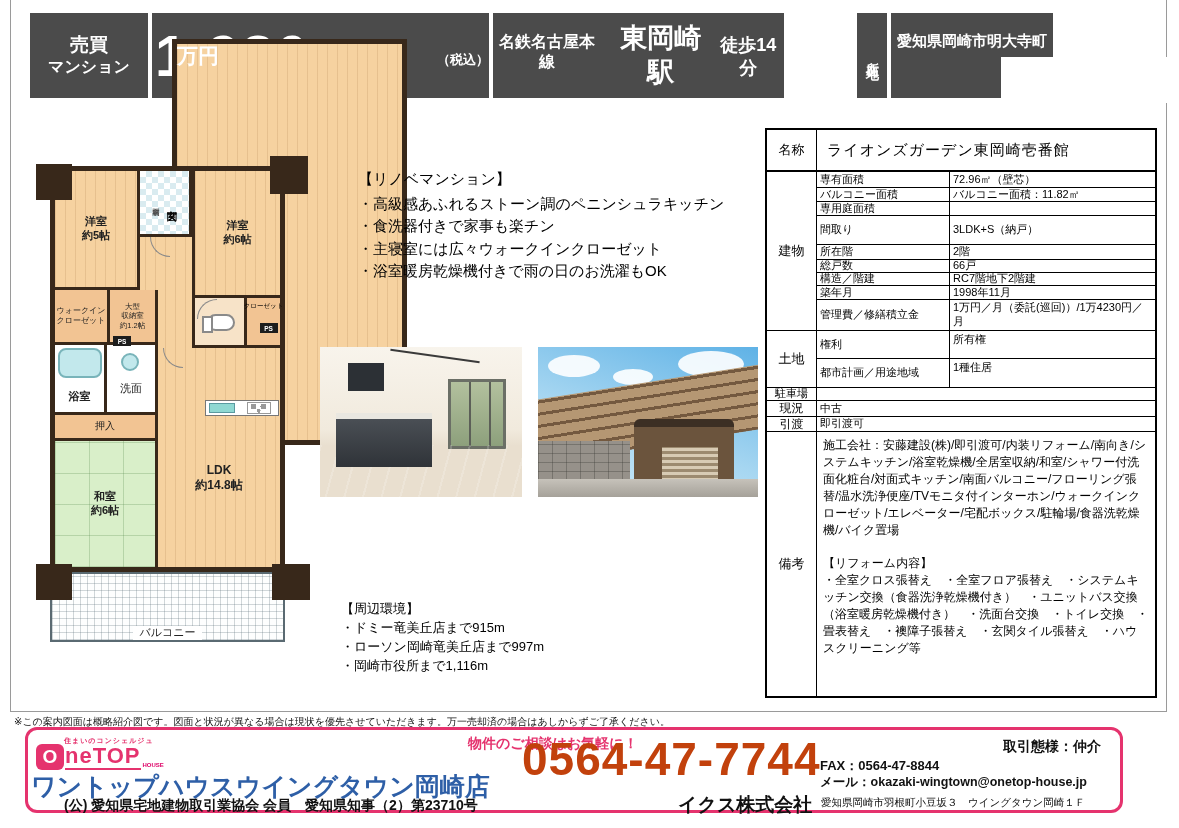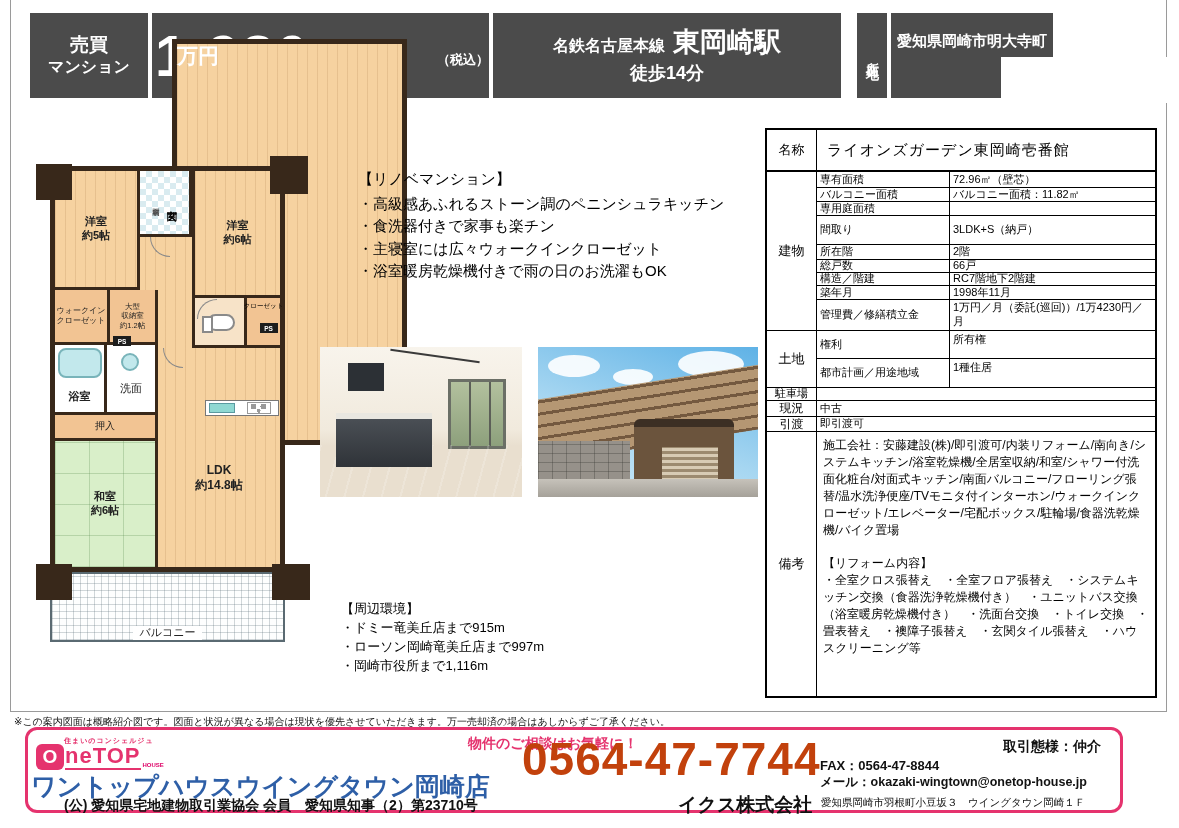"名鉄名古屋本線" .station { flex-direction: column -> row; text-align: none -> center; width: 348px -> 291px }
